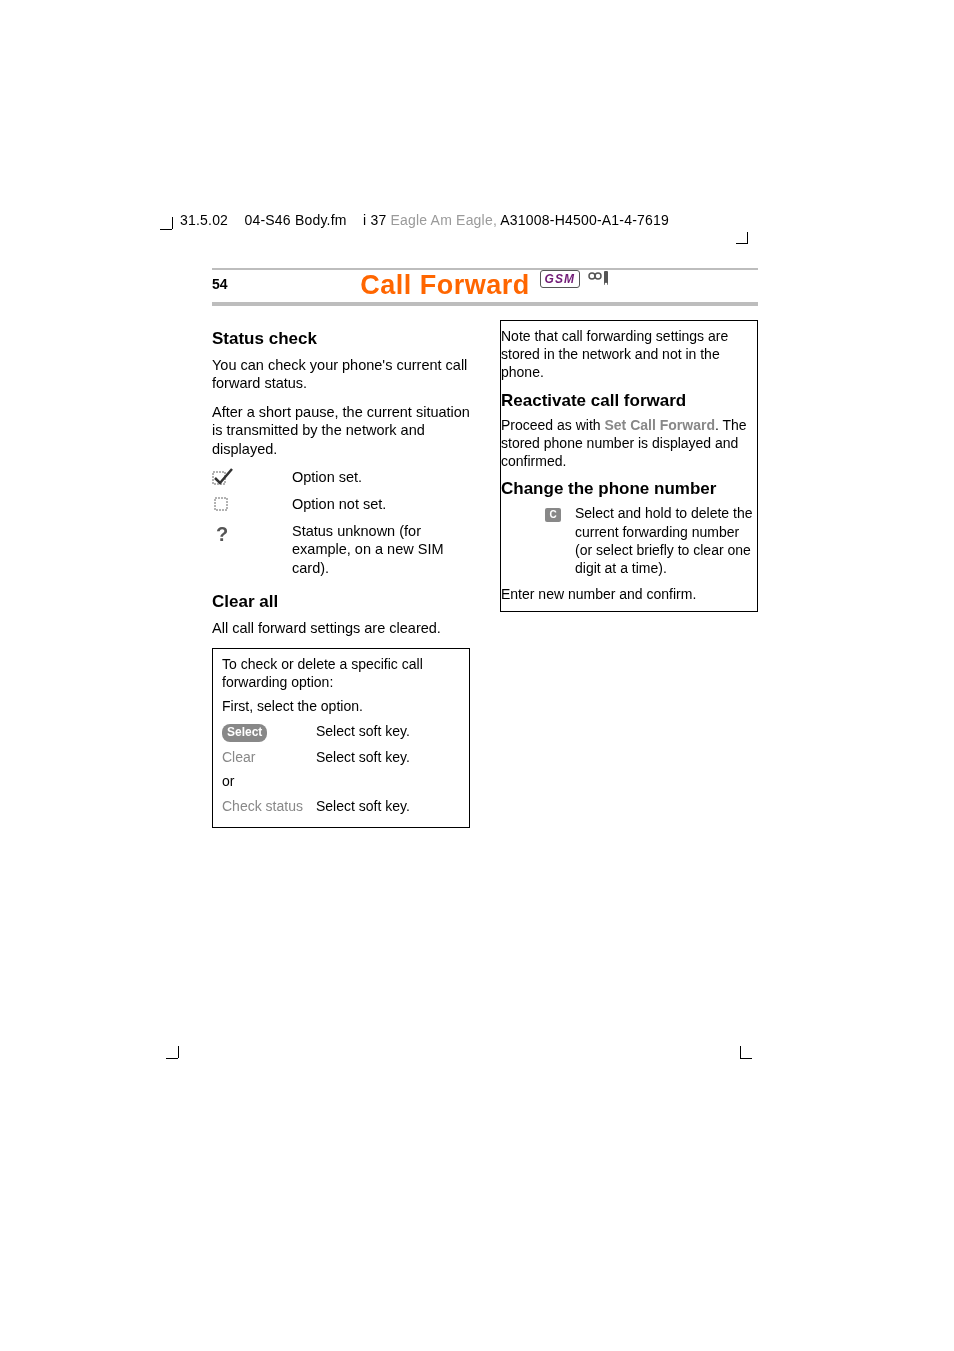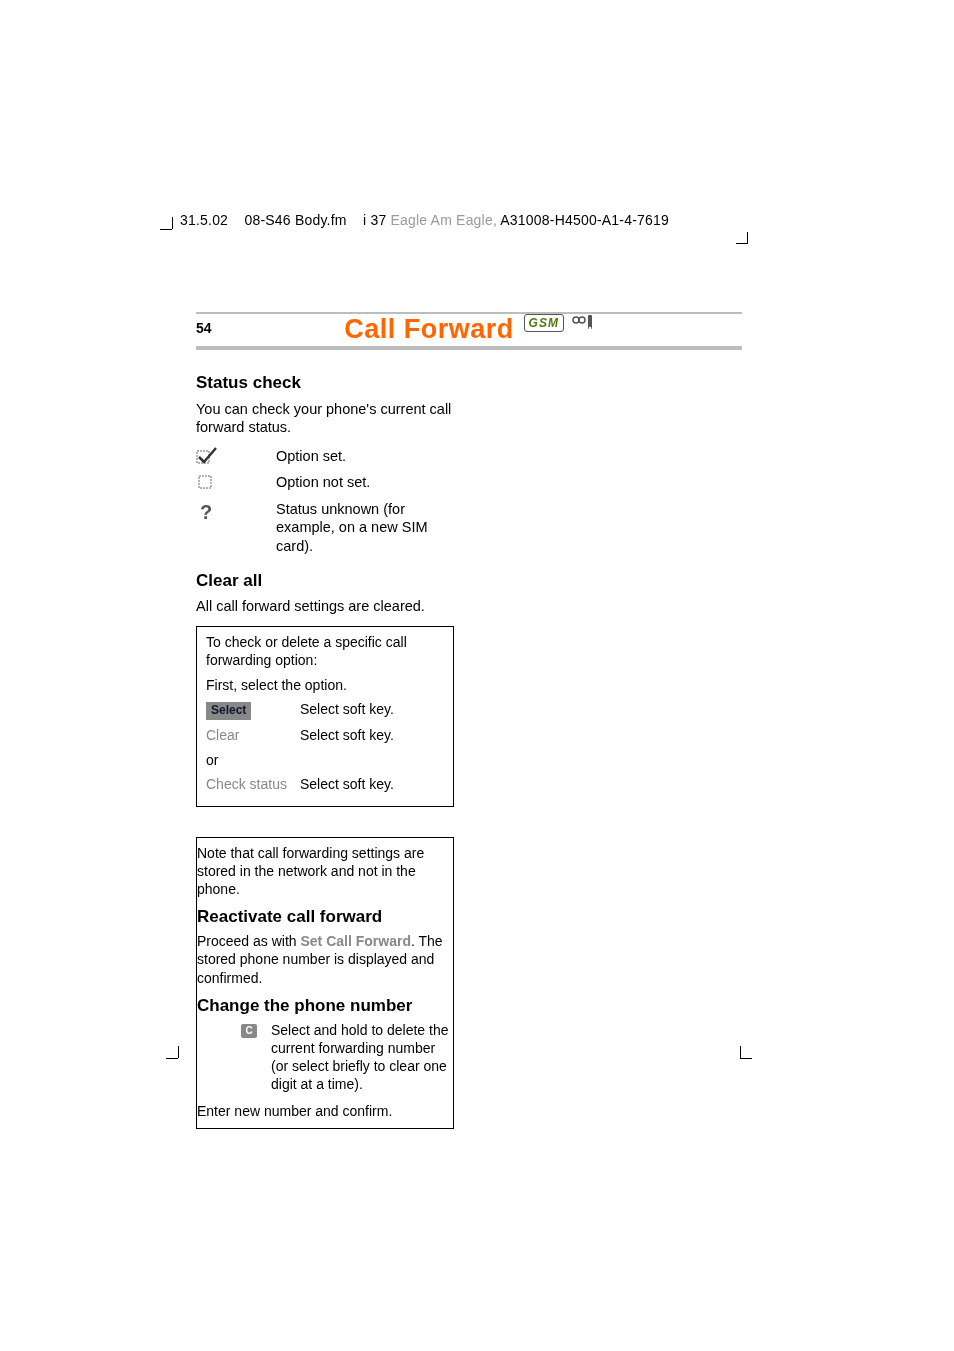"08-S46 Body.fm" span { text: 08-S46 -> 04-S46 }
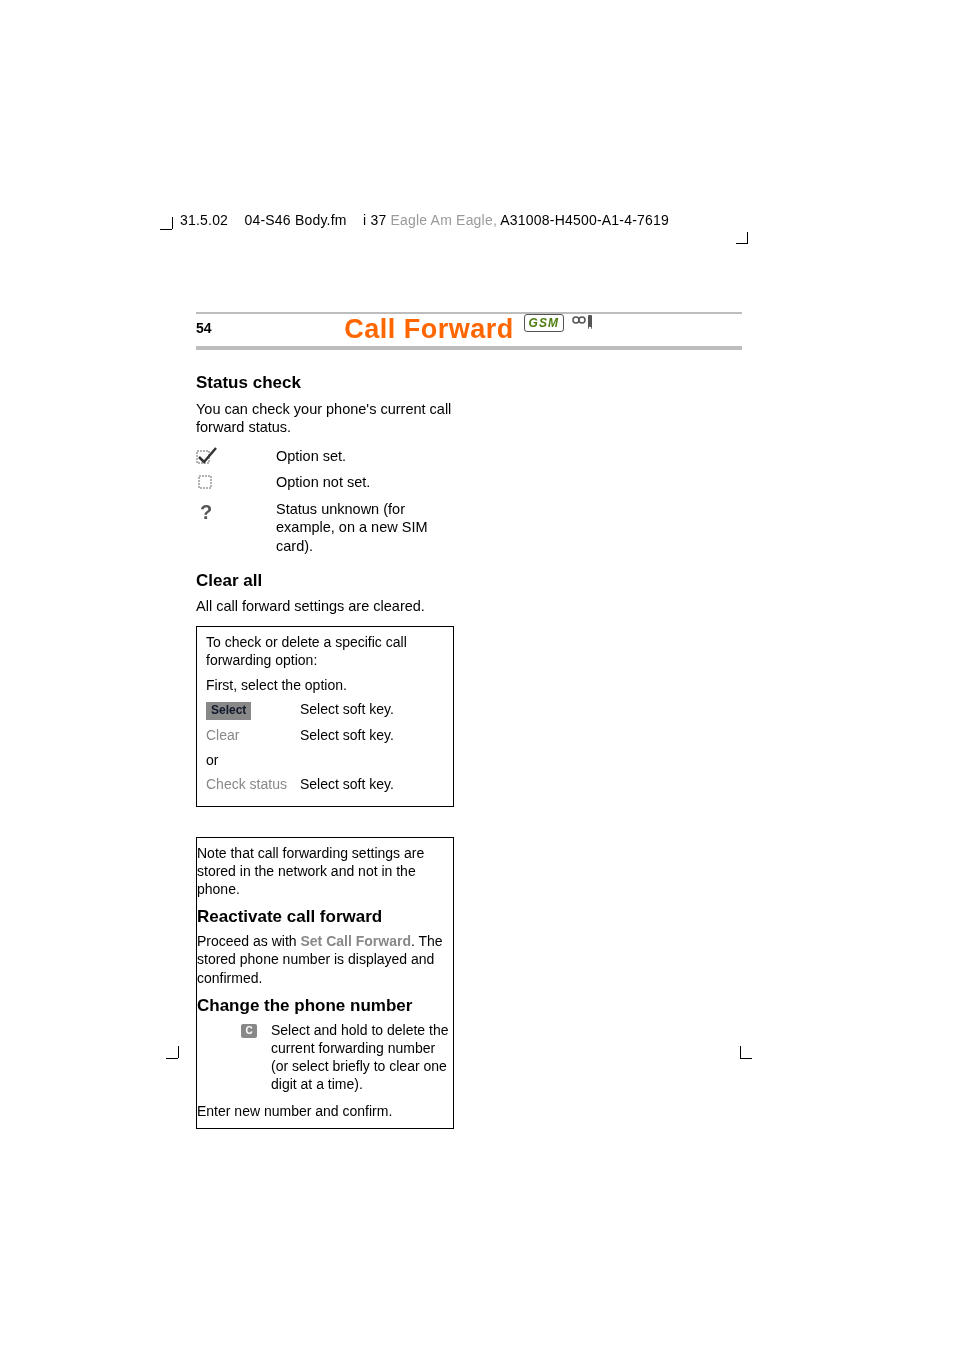"54" .page { left: 196px -> 212px; margin-top: 44px -> none }
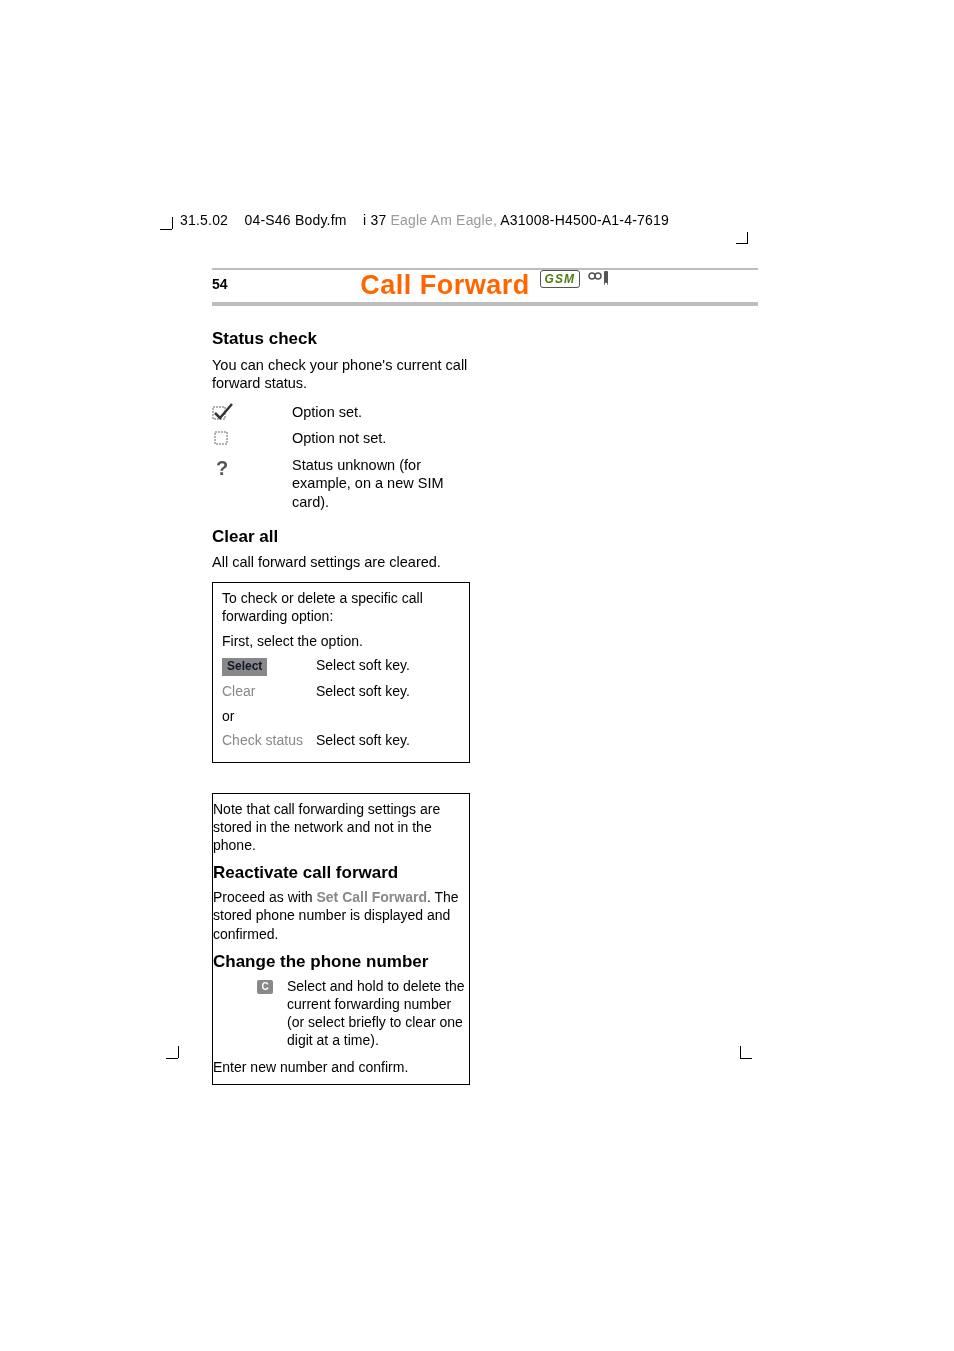"GSM" .gsm-badge { color: #4d7c0f -> #701a75 }
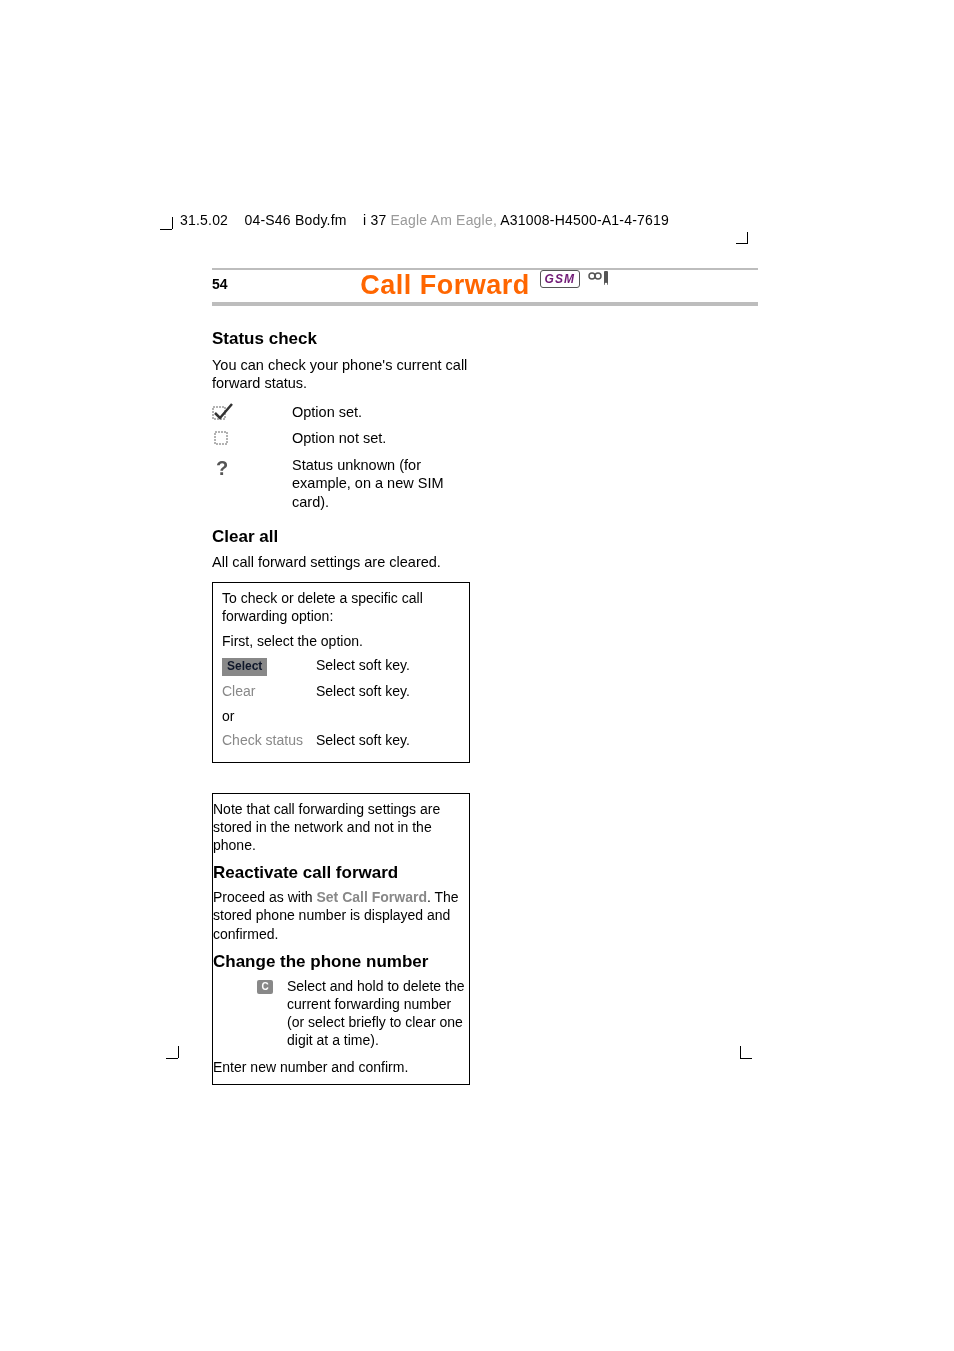"Status check" .columns { flex-direction: column -> none }
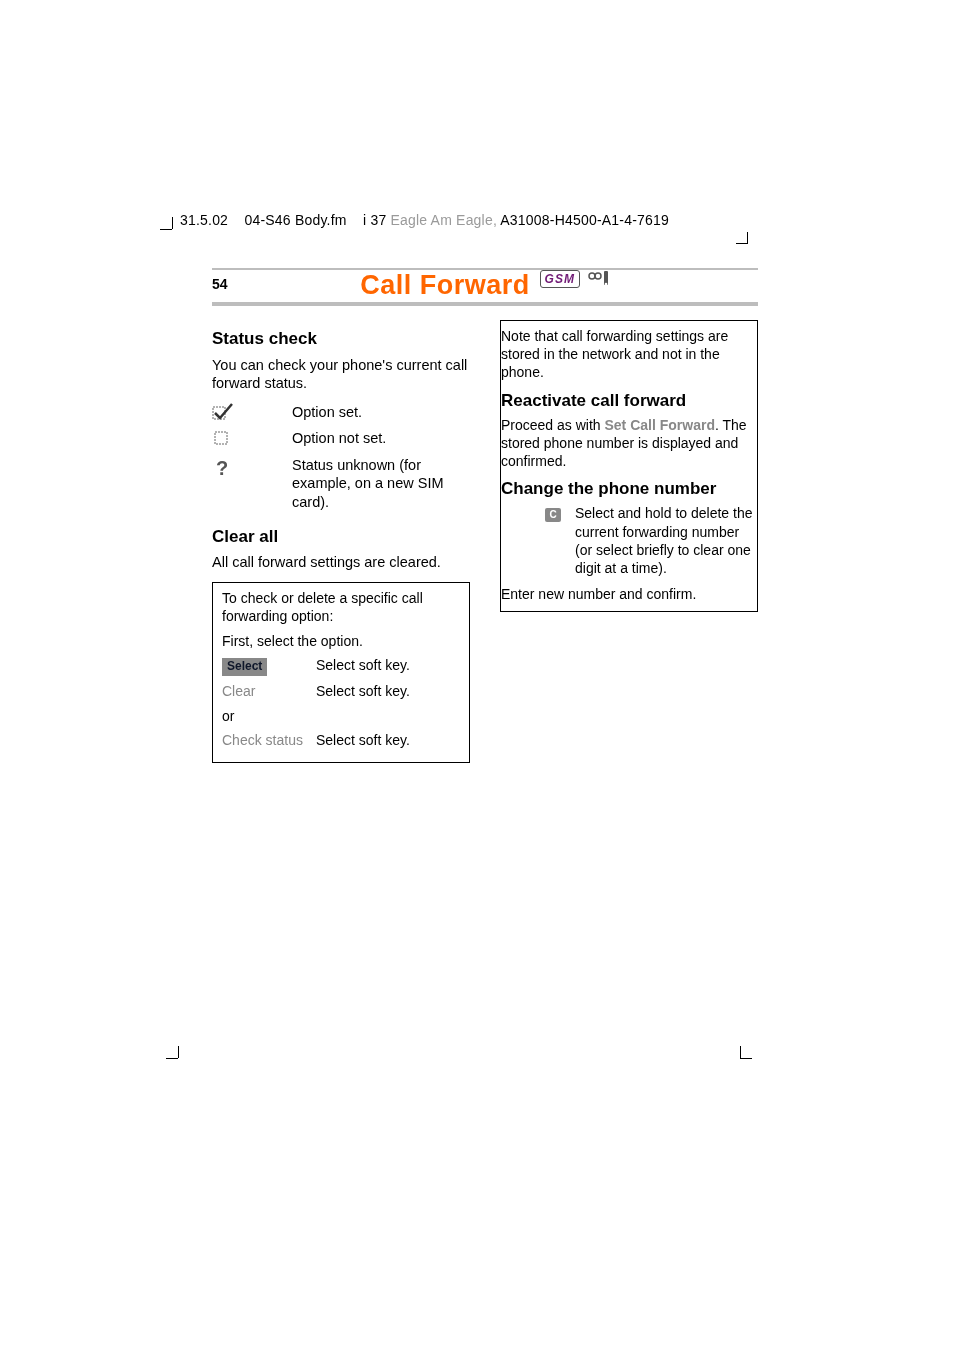"After a short pause, the" p { html: none -> <p>After a short pause, the current situation is transmitted by the network and displayed.</p> }
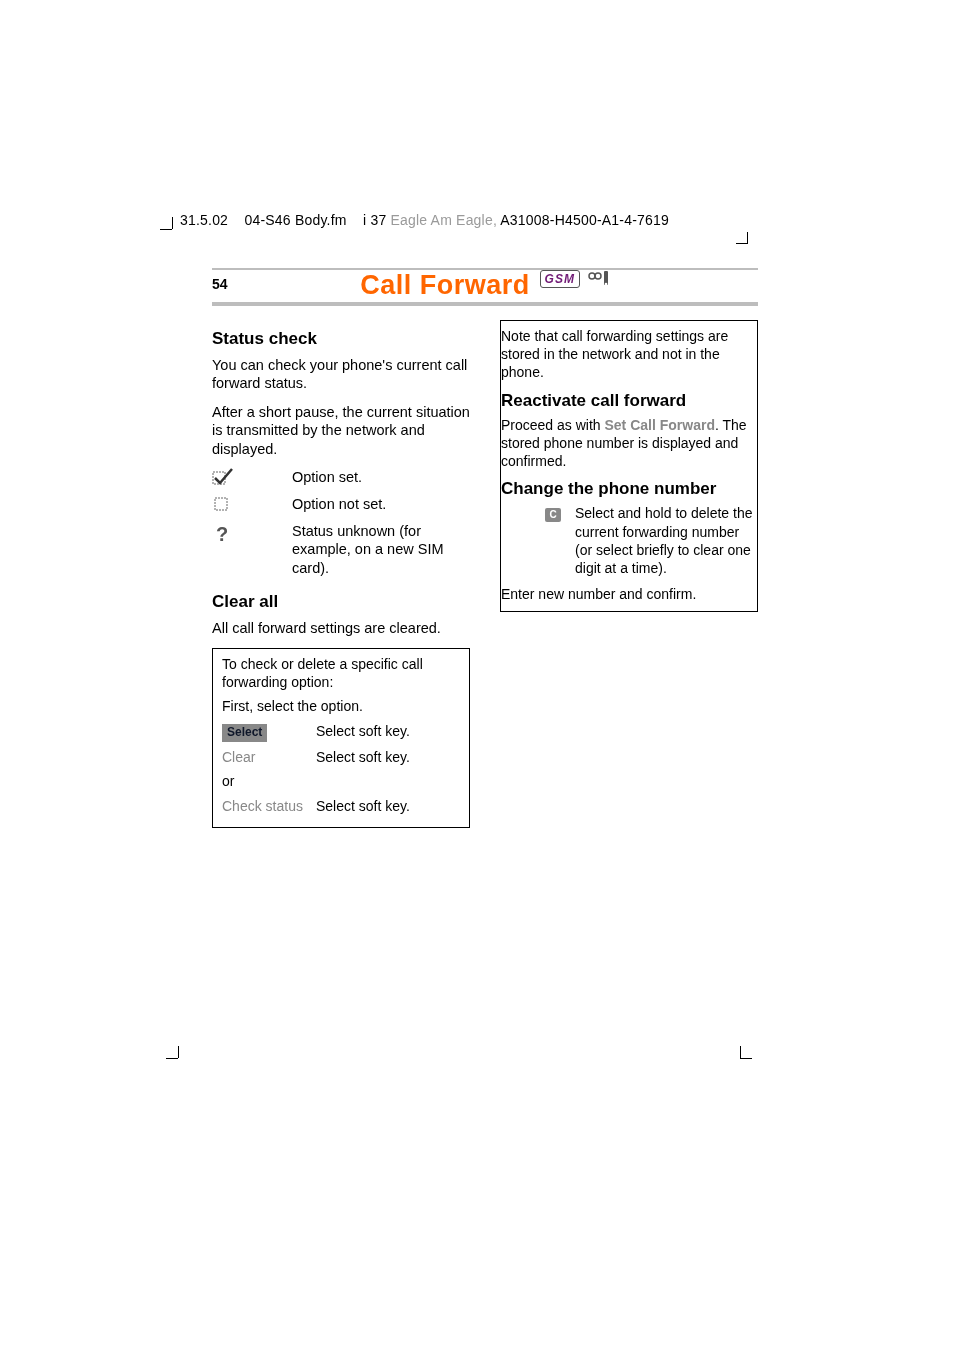"Select" .key-badge { border-radius: 0 -> 8px; color: #0f172a -> #ffffff }
